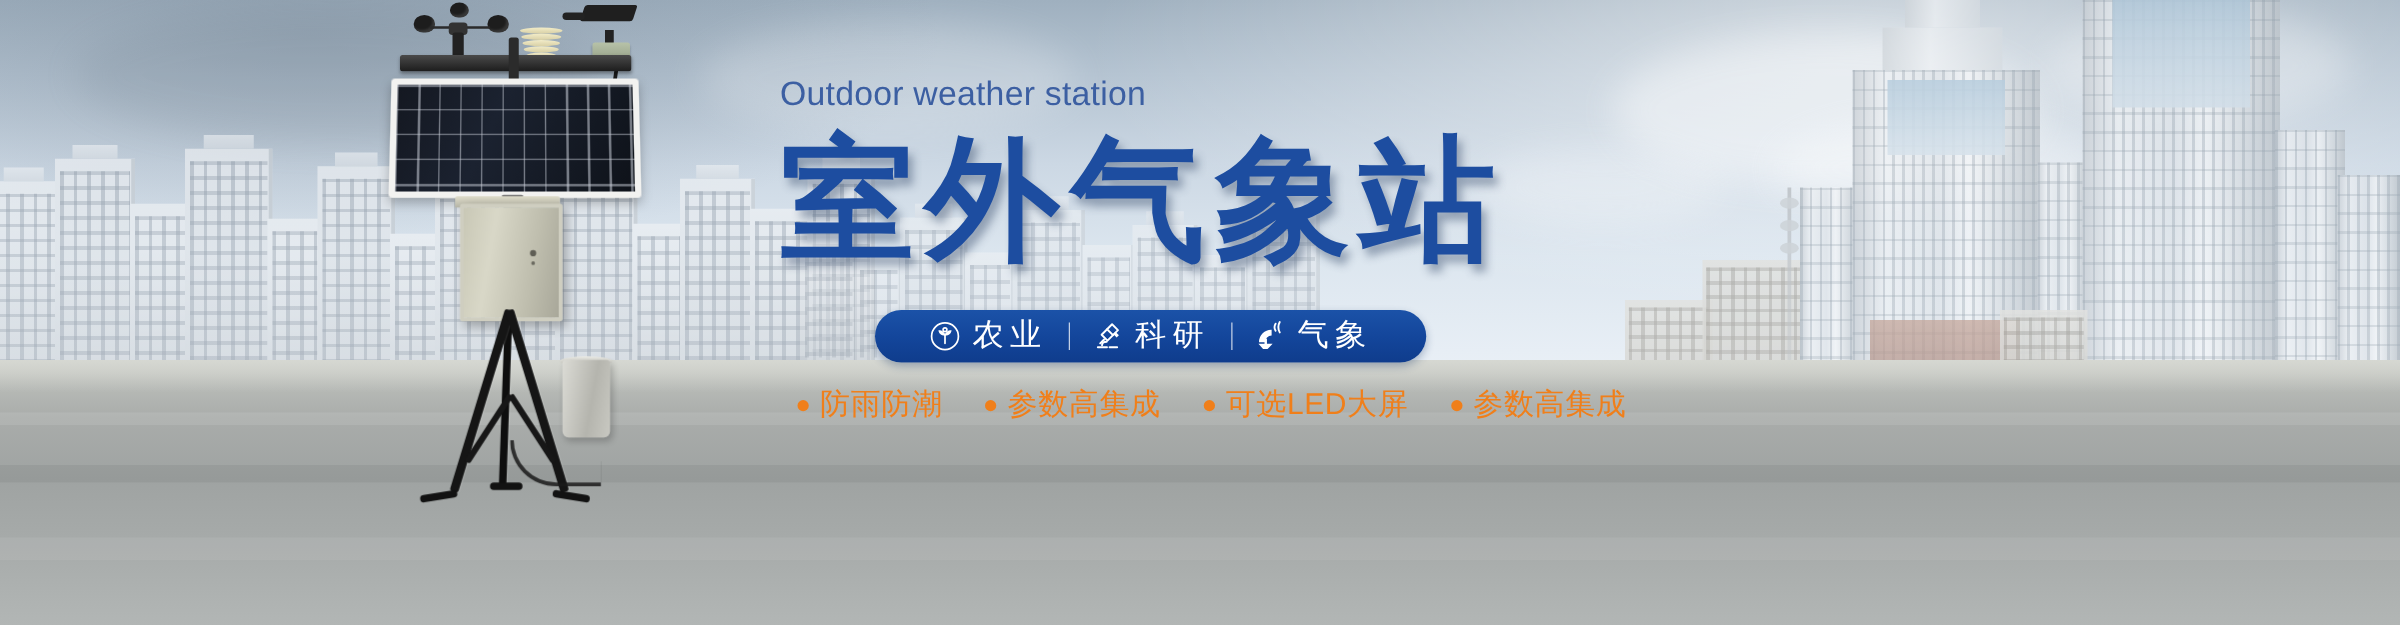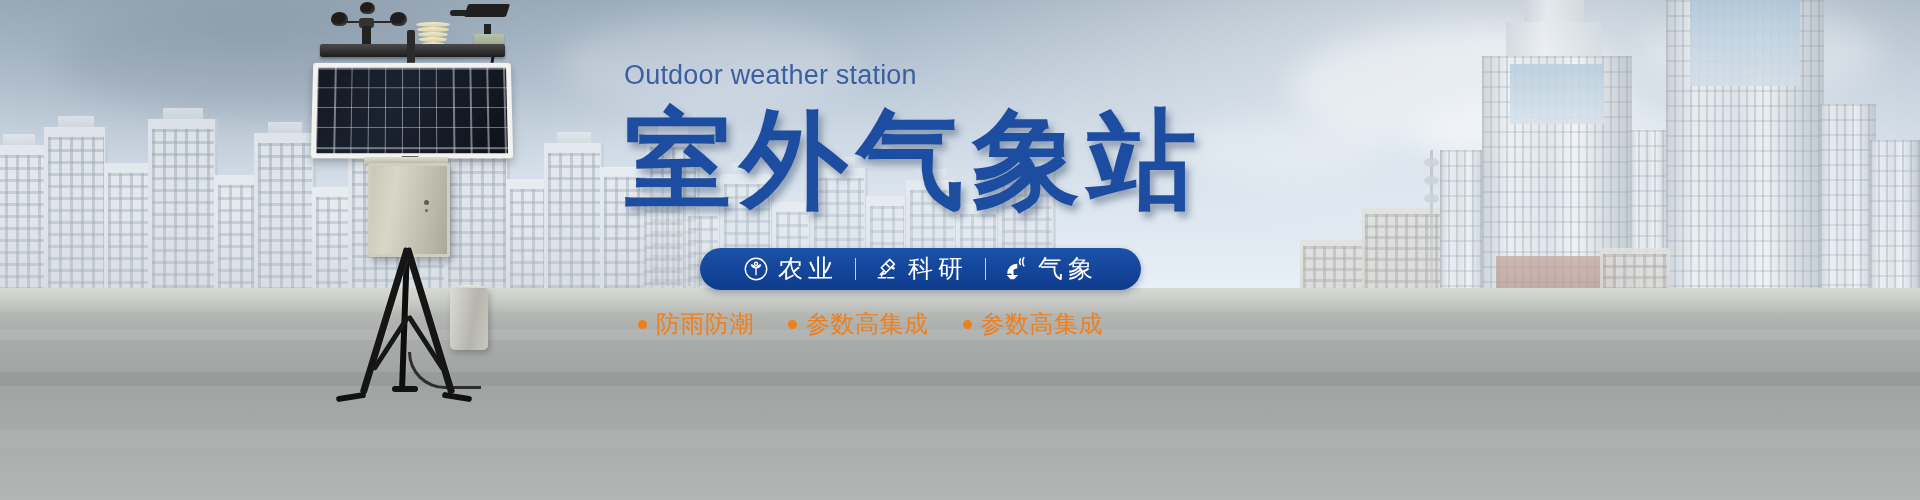"可选LED大屏" div.feat { html: none -> <div> <span></span> <span>可选LED大屏</span> </div> }
